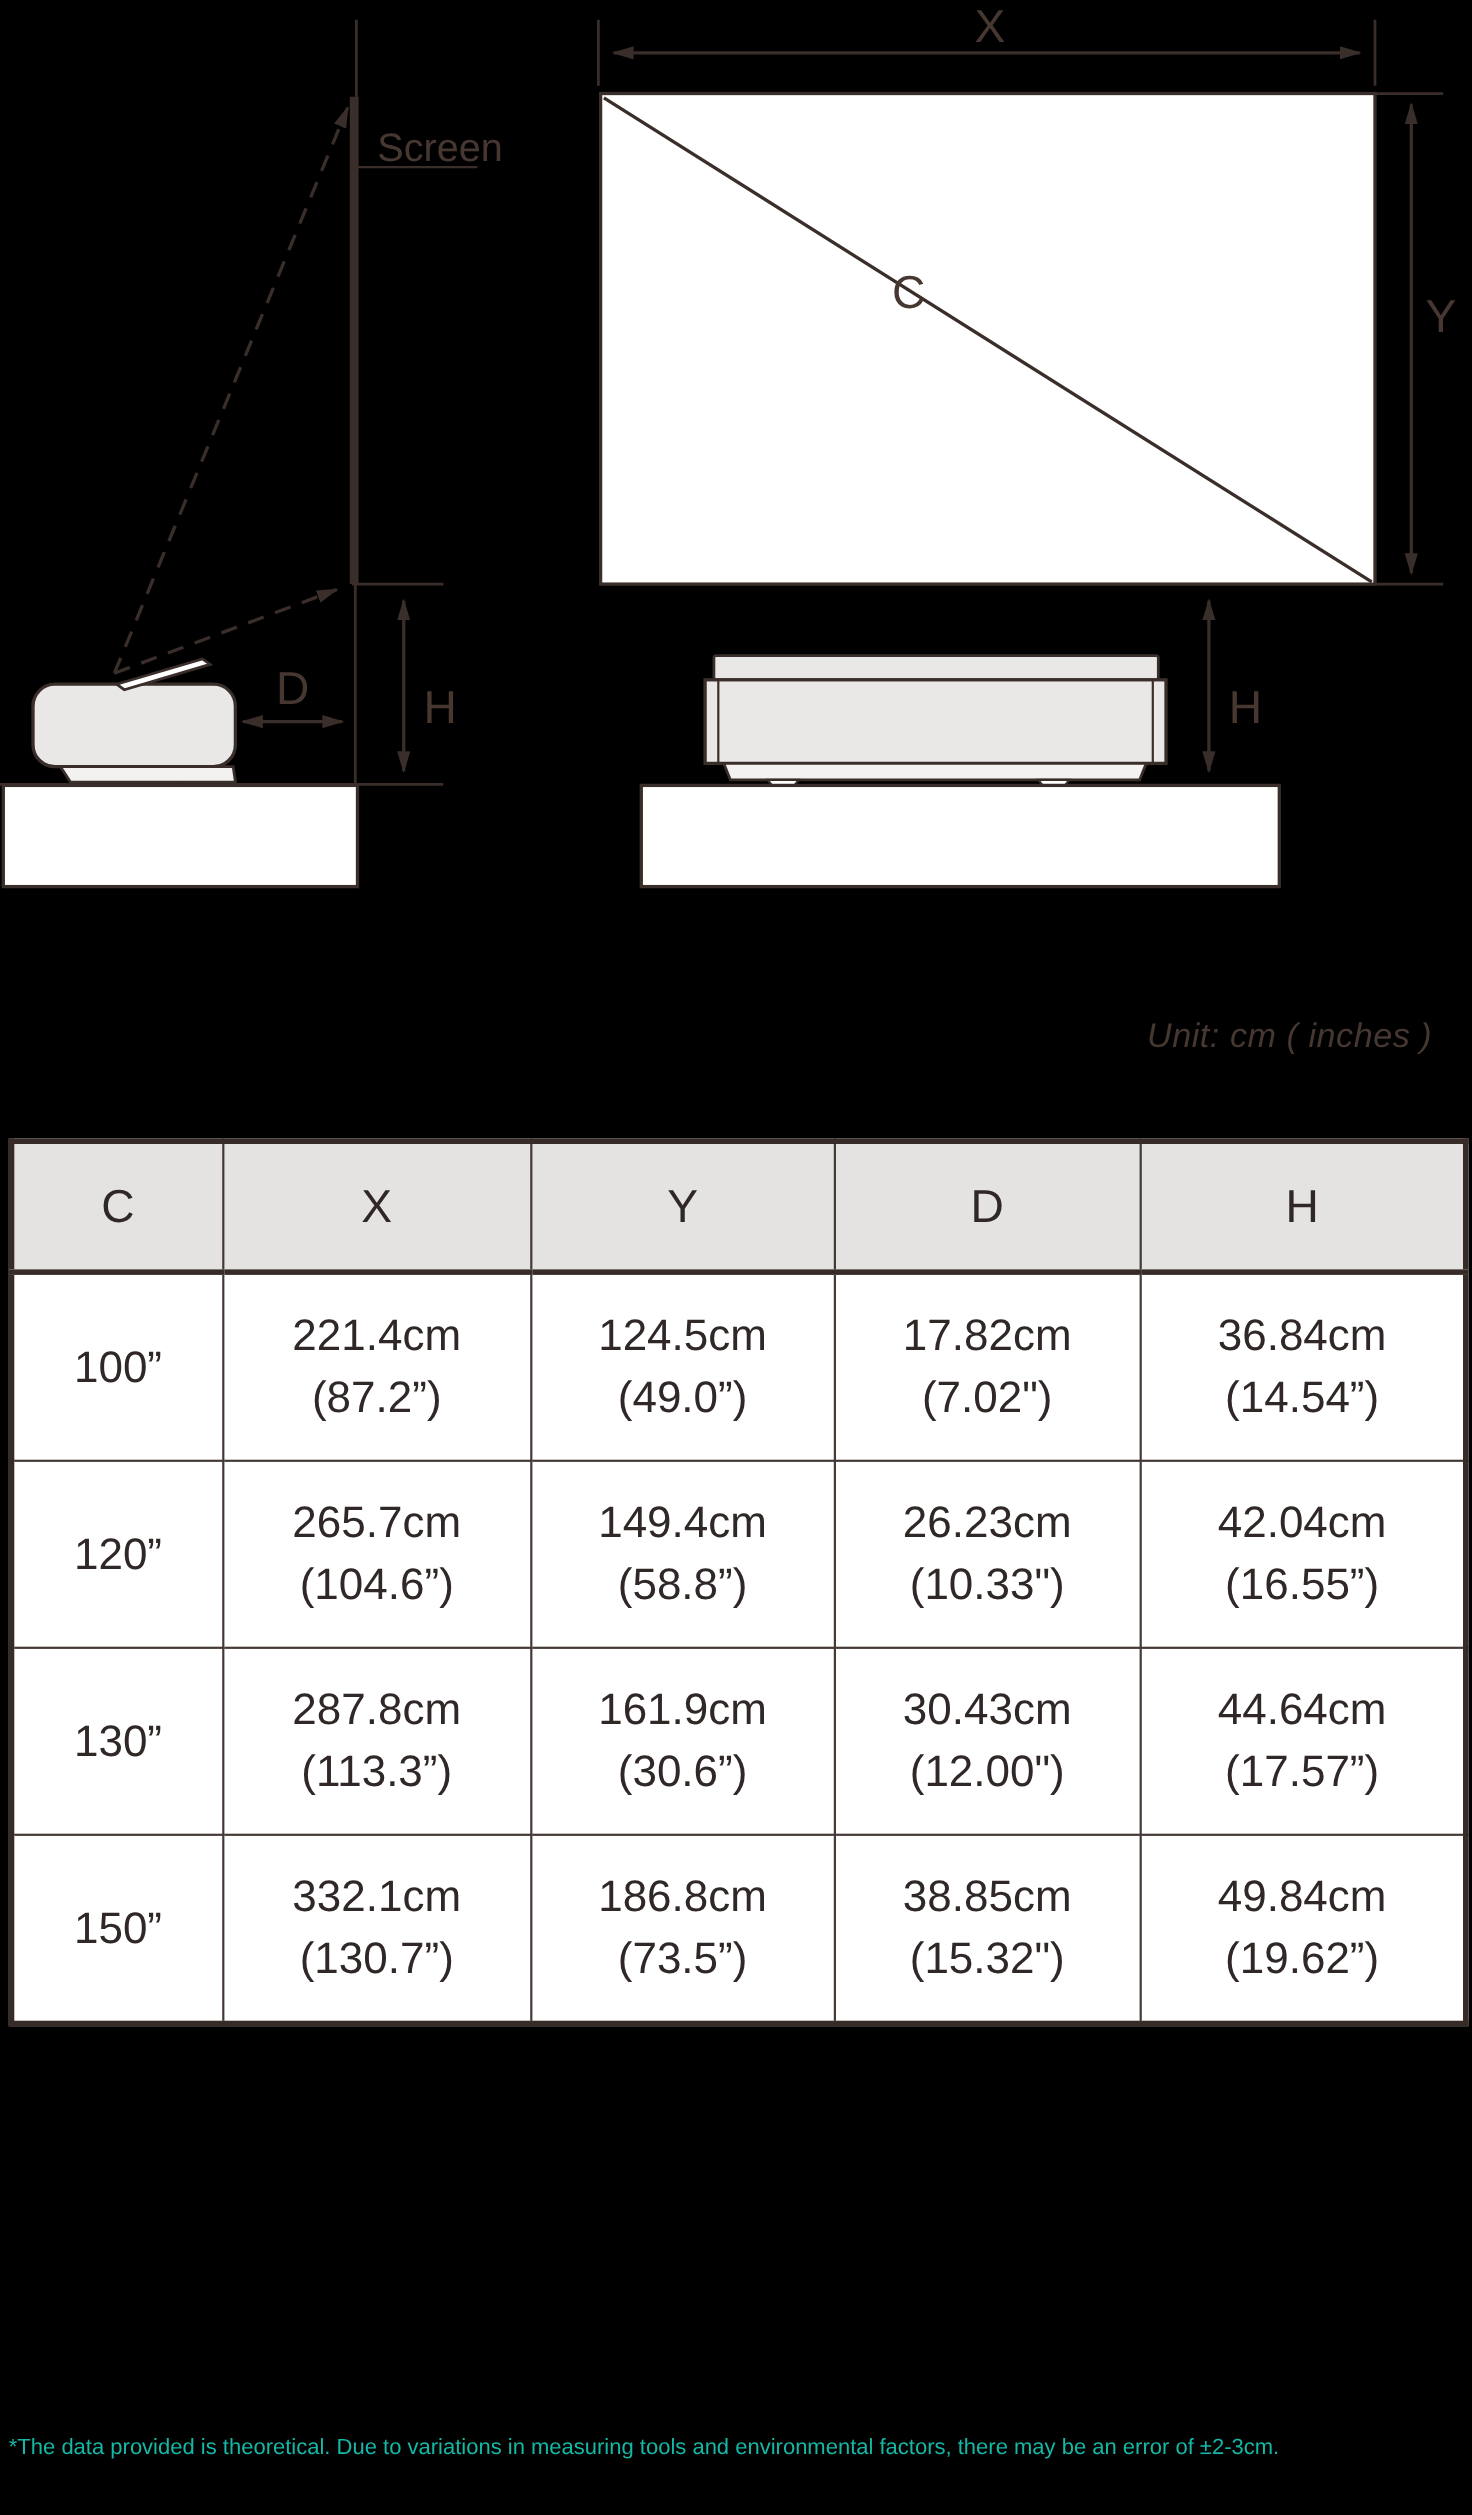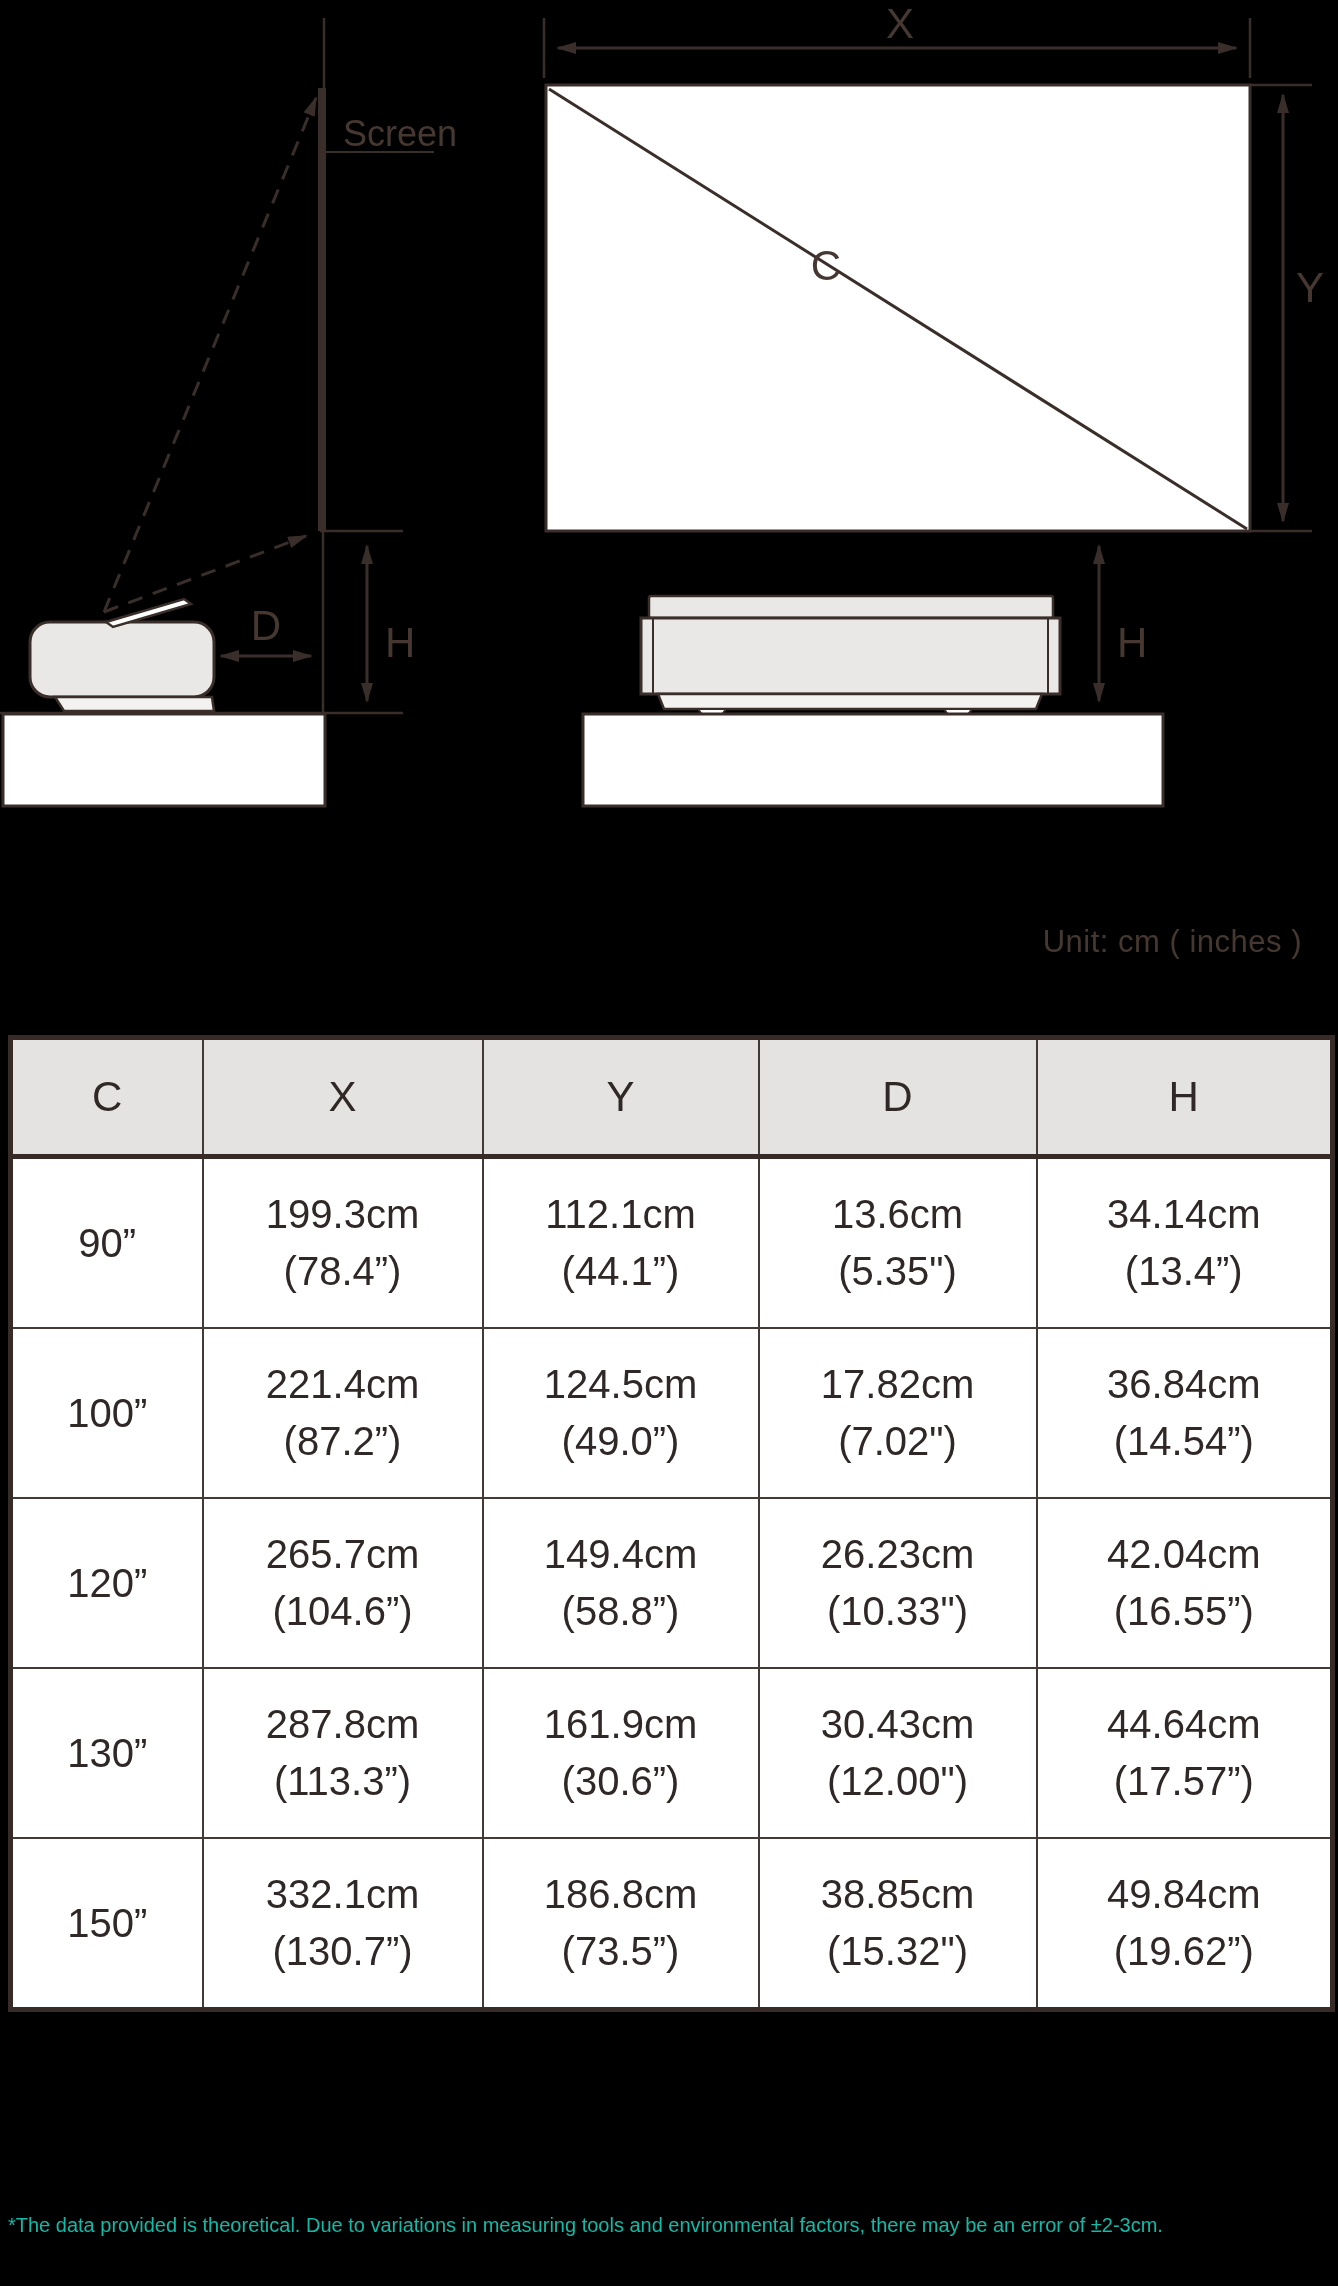"Unit: cm ( inches )" .unit-note { font-style: none -> italic }
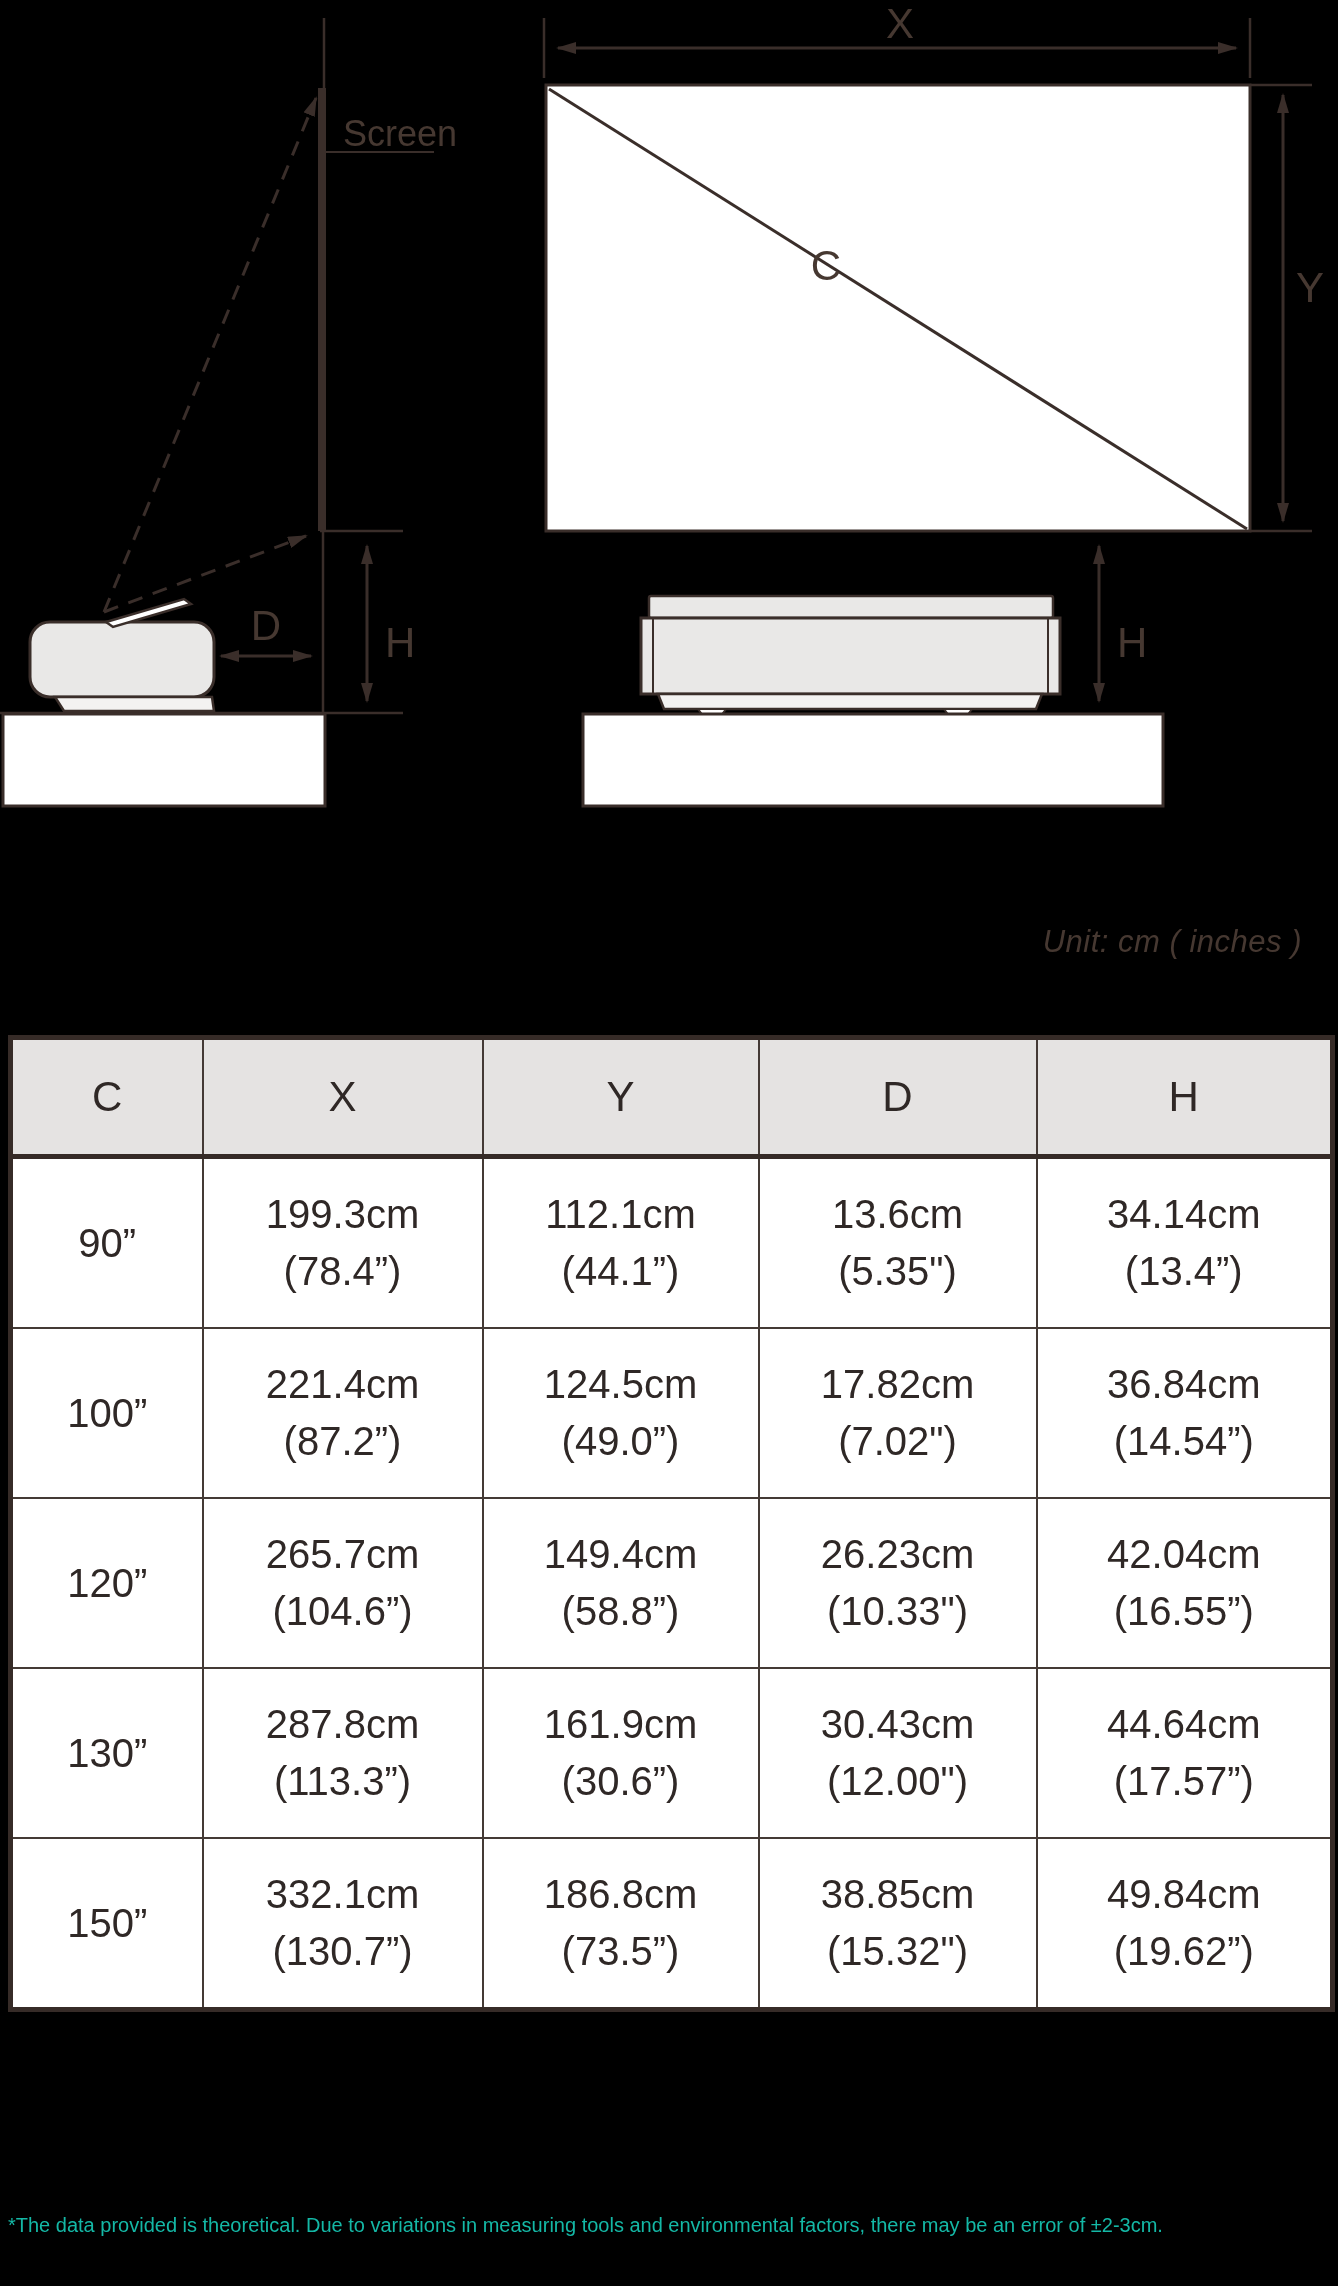"90”" tr { html: <tr> <td> <div>90”</div> </td> <td> <div>199.3cm</div> <div>(78.4”)</div> </td> <td> <div>112.1cm</div> <div>(44.1”)</div> </td> <td> <div>13.6cm</div> <div>(5.35")</div> </td> <td> <div>34.14cm</div> <div>(13.4”)</div> </td> </tr> -> none }
